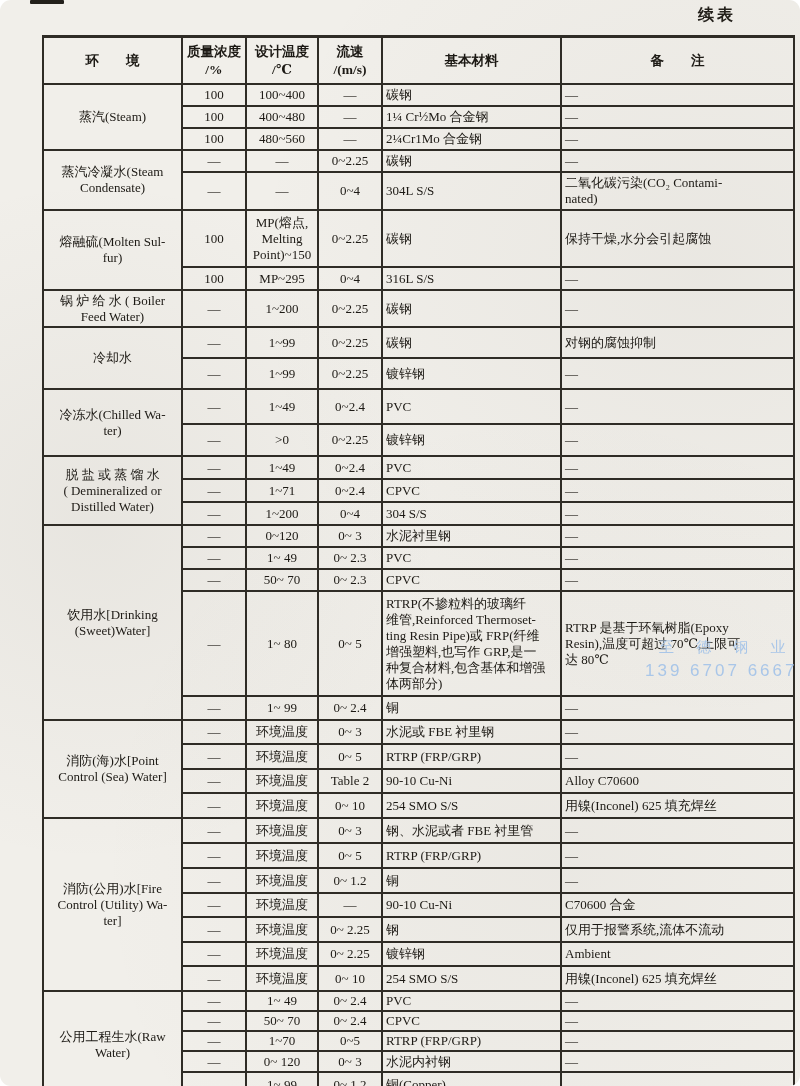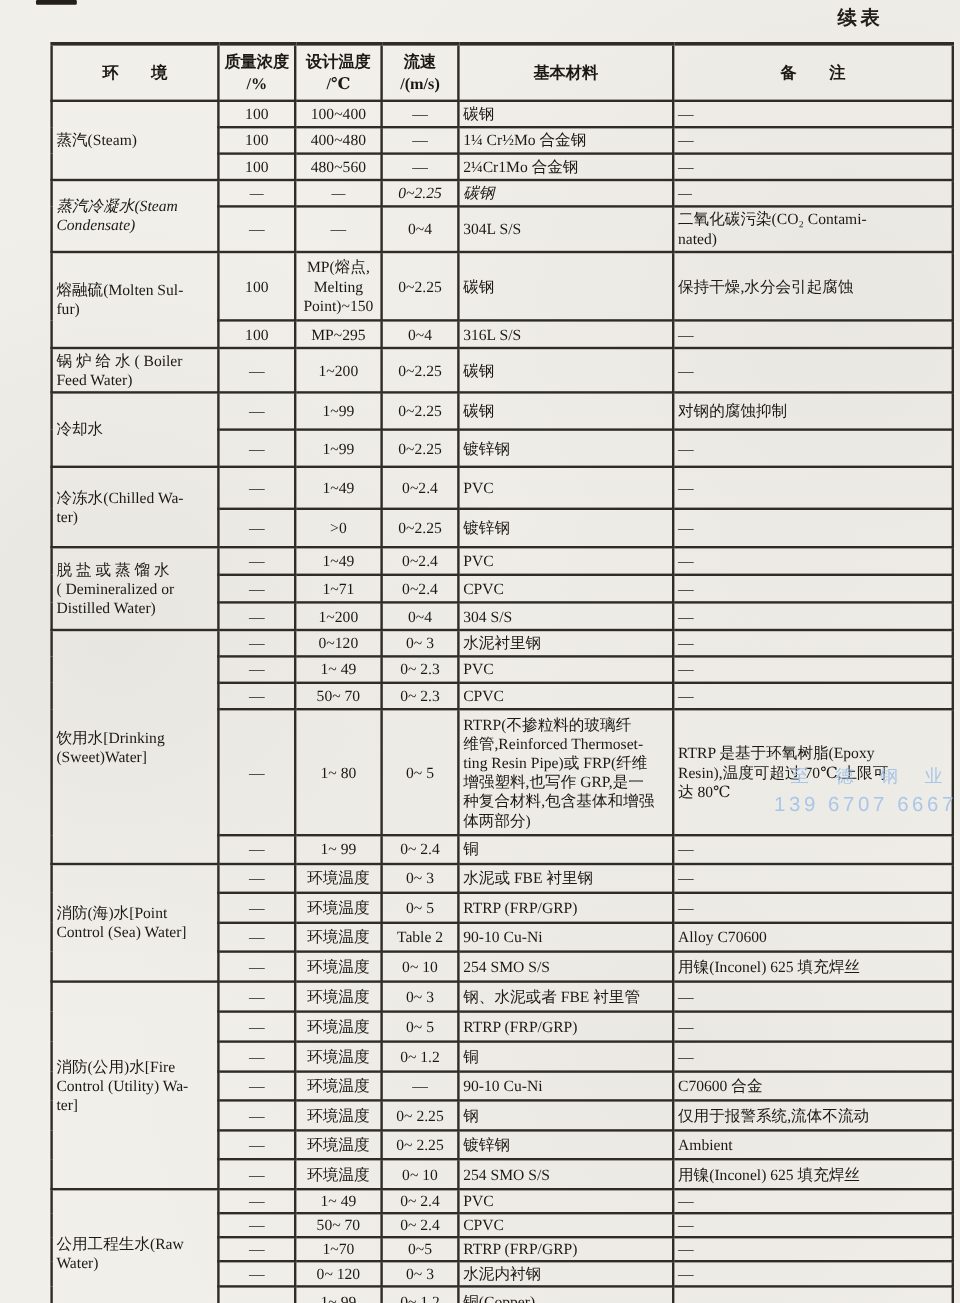"续表" .page { border-radius: none -> 11px }
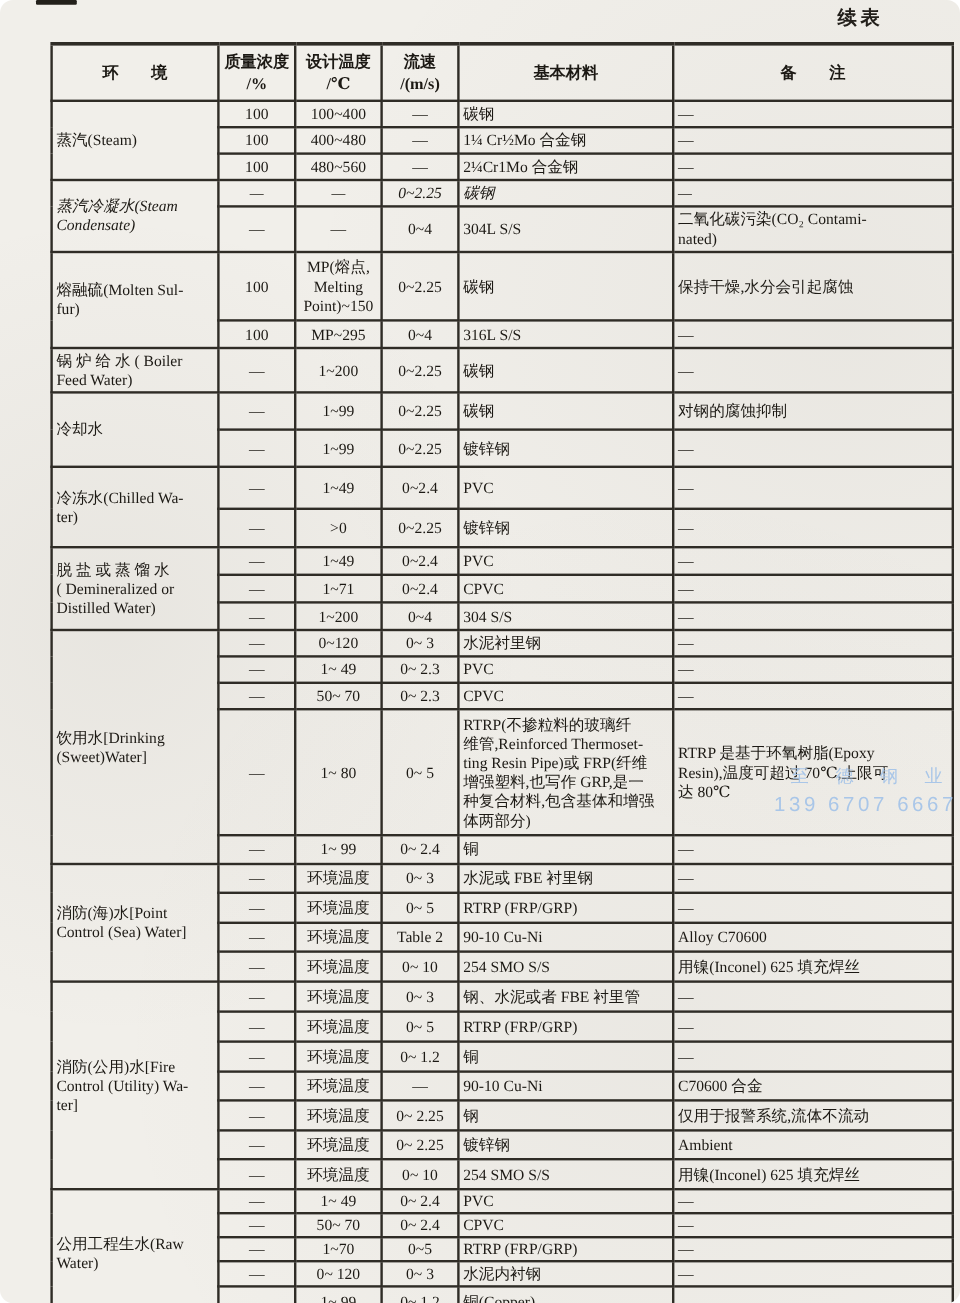"蒸汽(Steam)" td.env { text-align: left -> center }
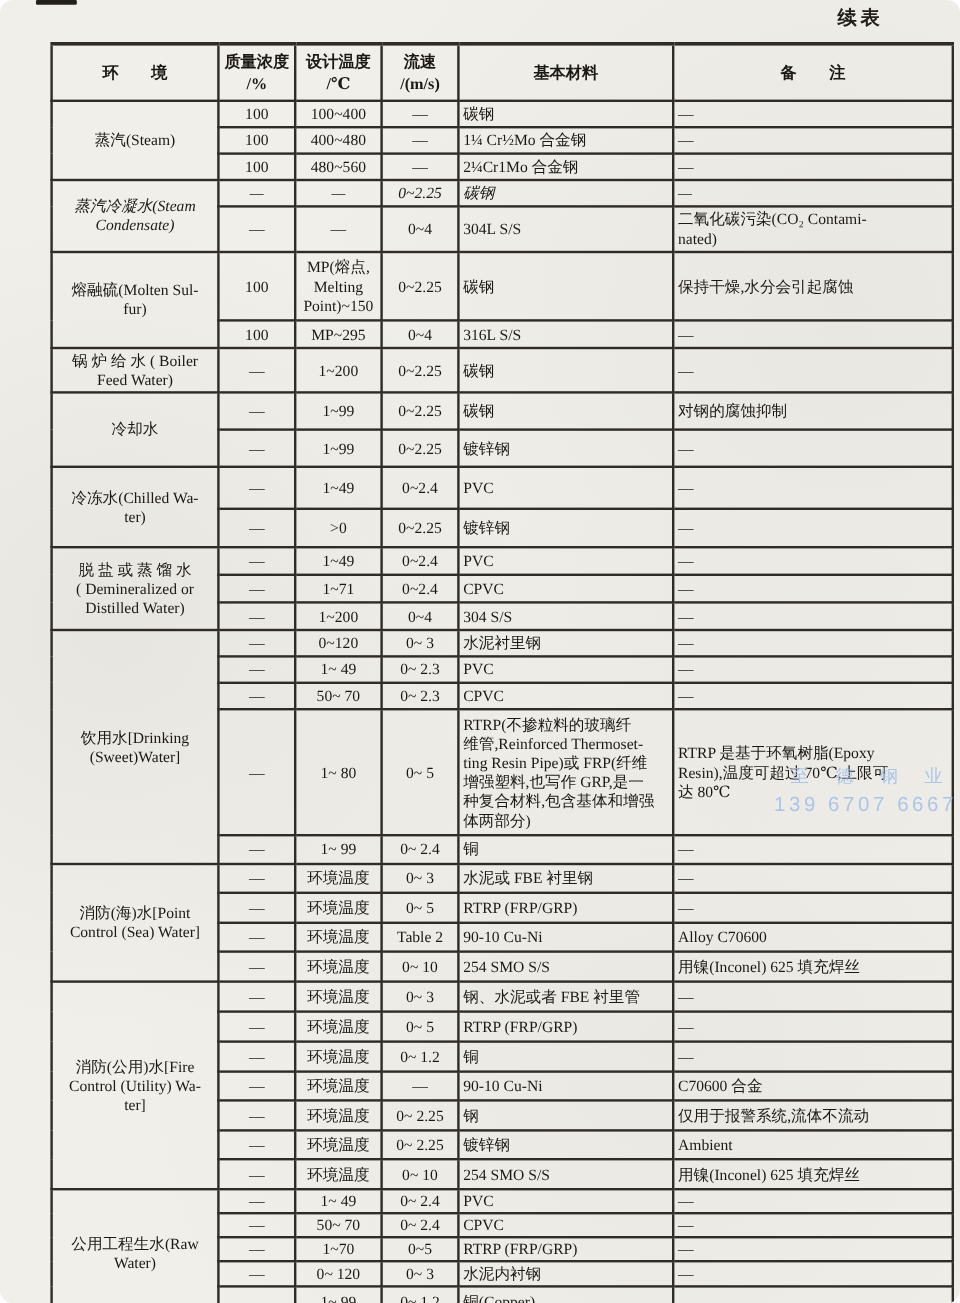"蒸汽冷凝水(Steam" tr { font-style: italic -> none }
